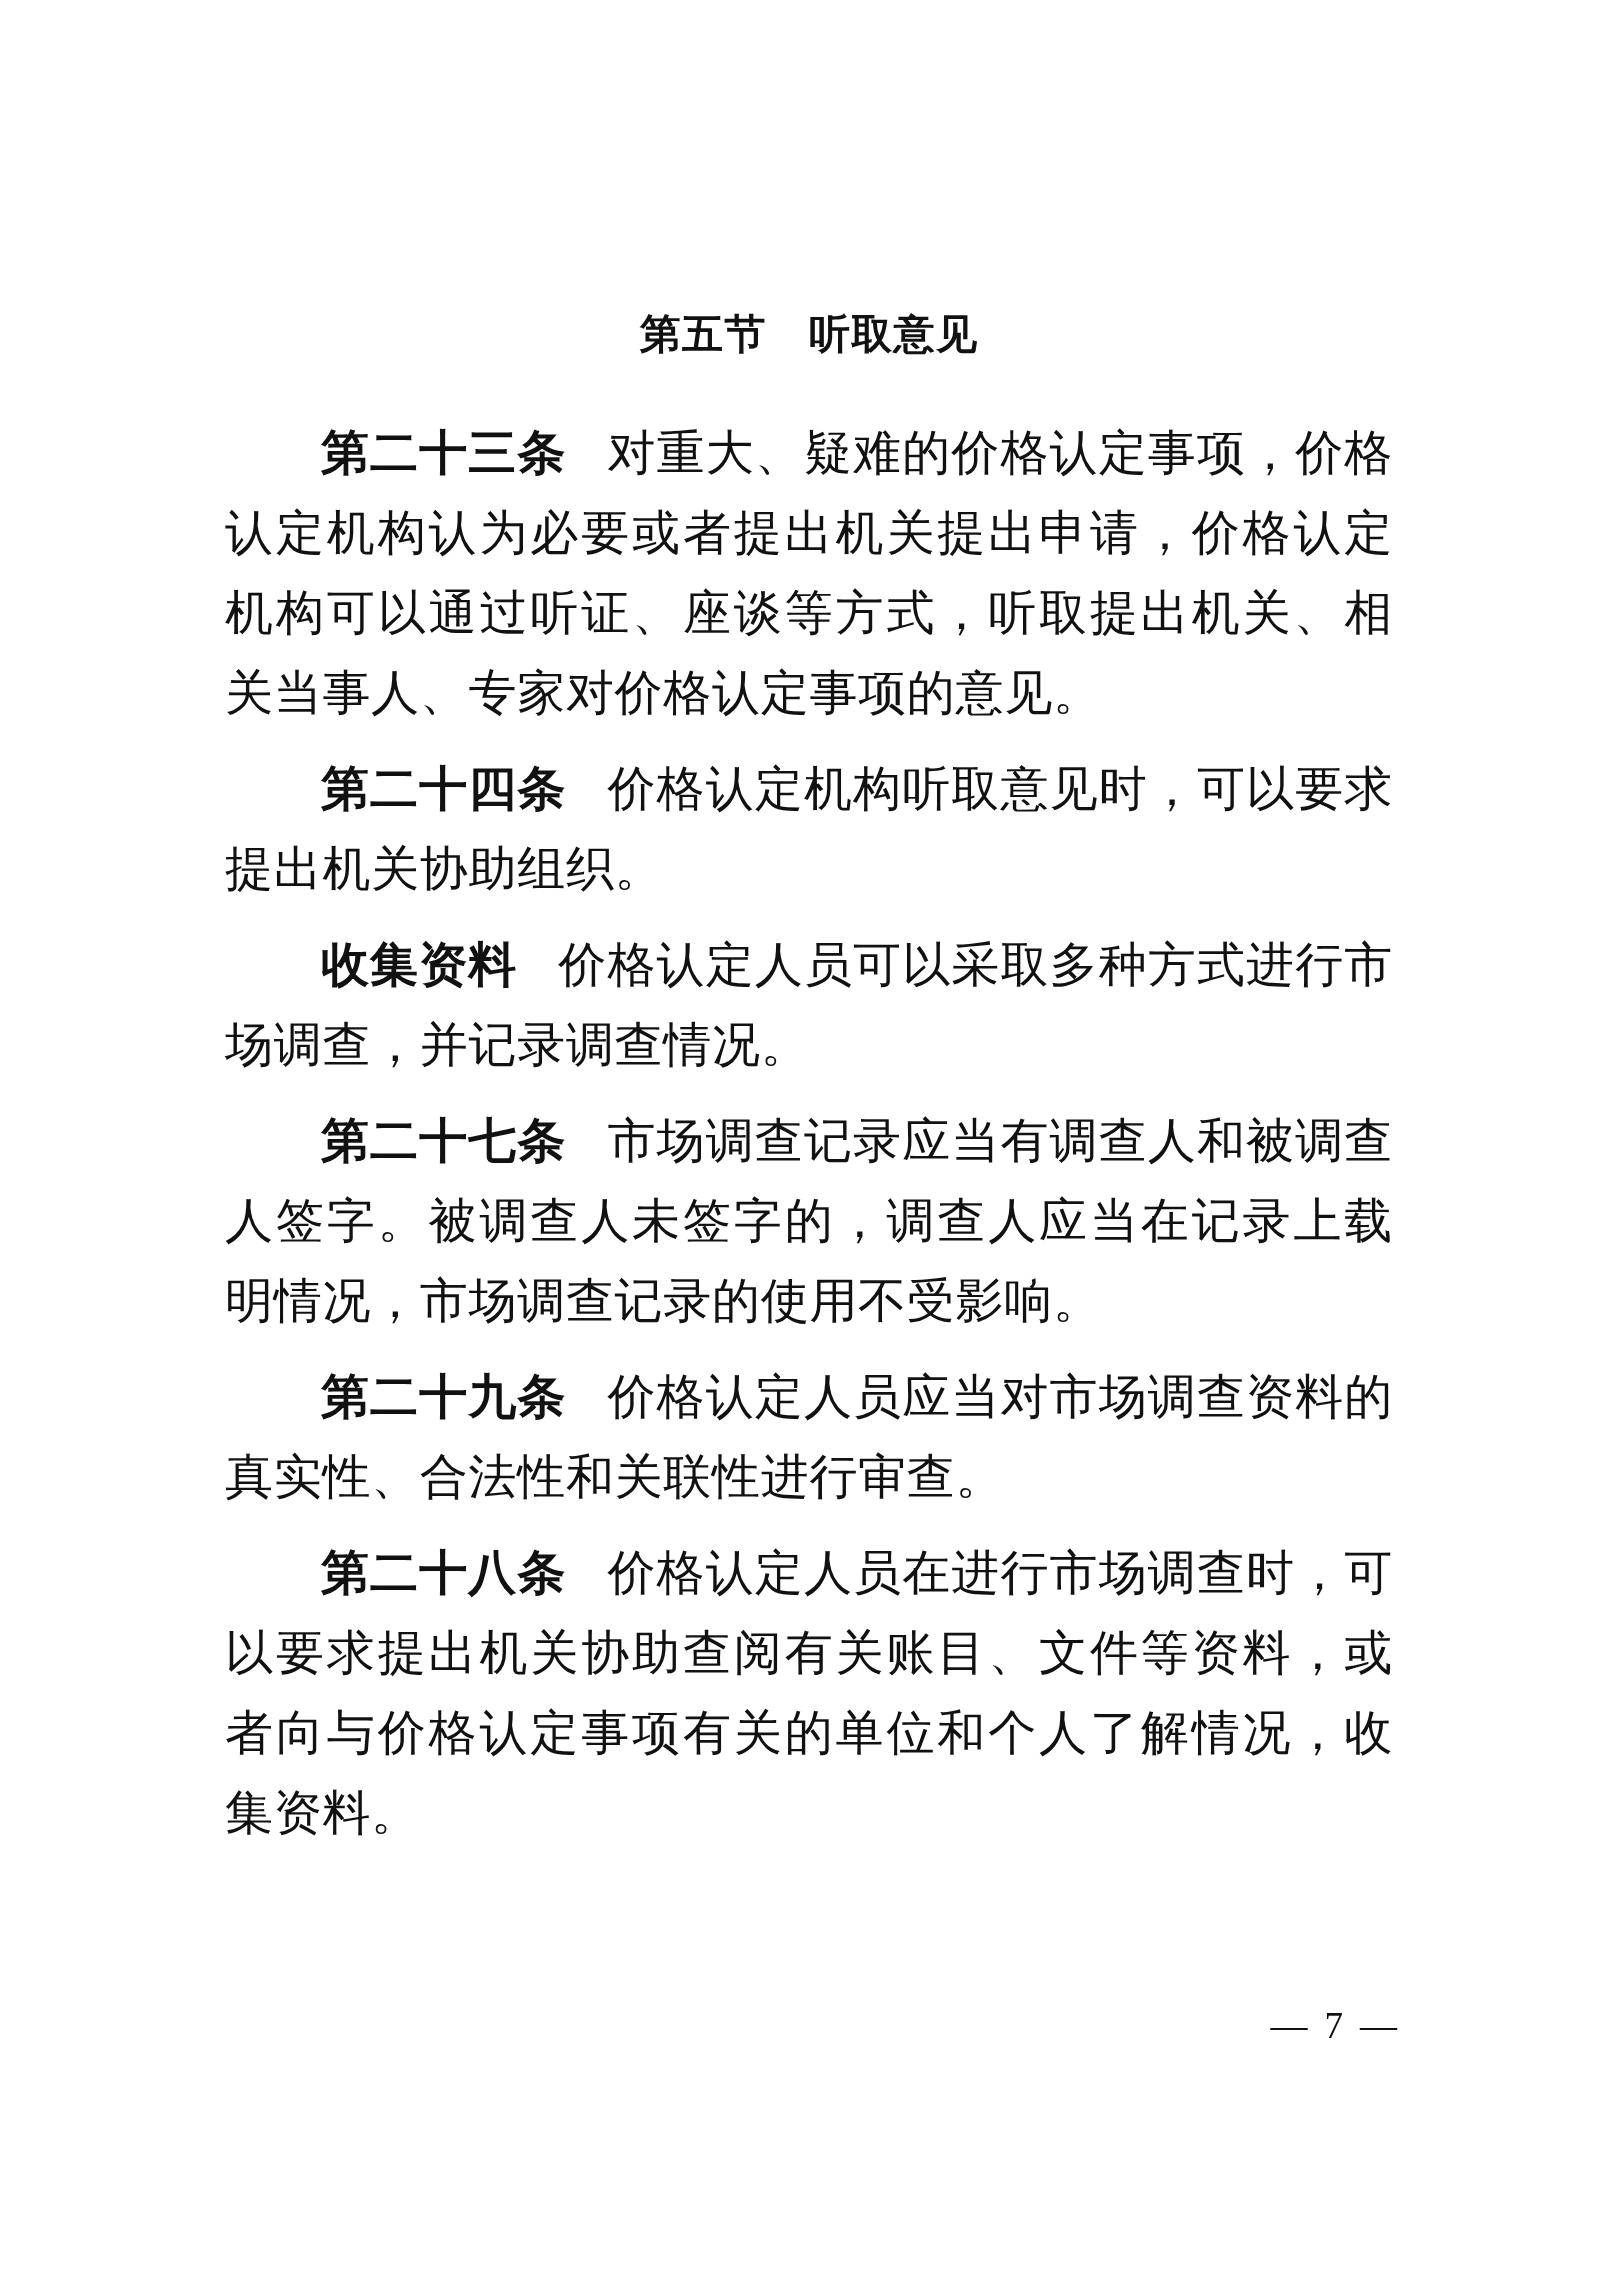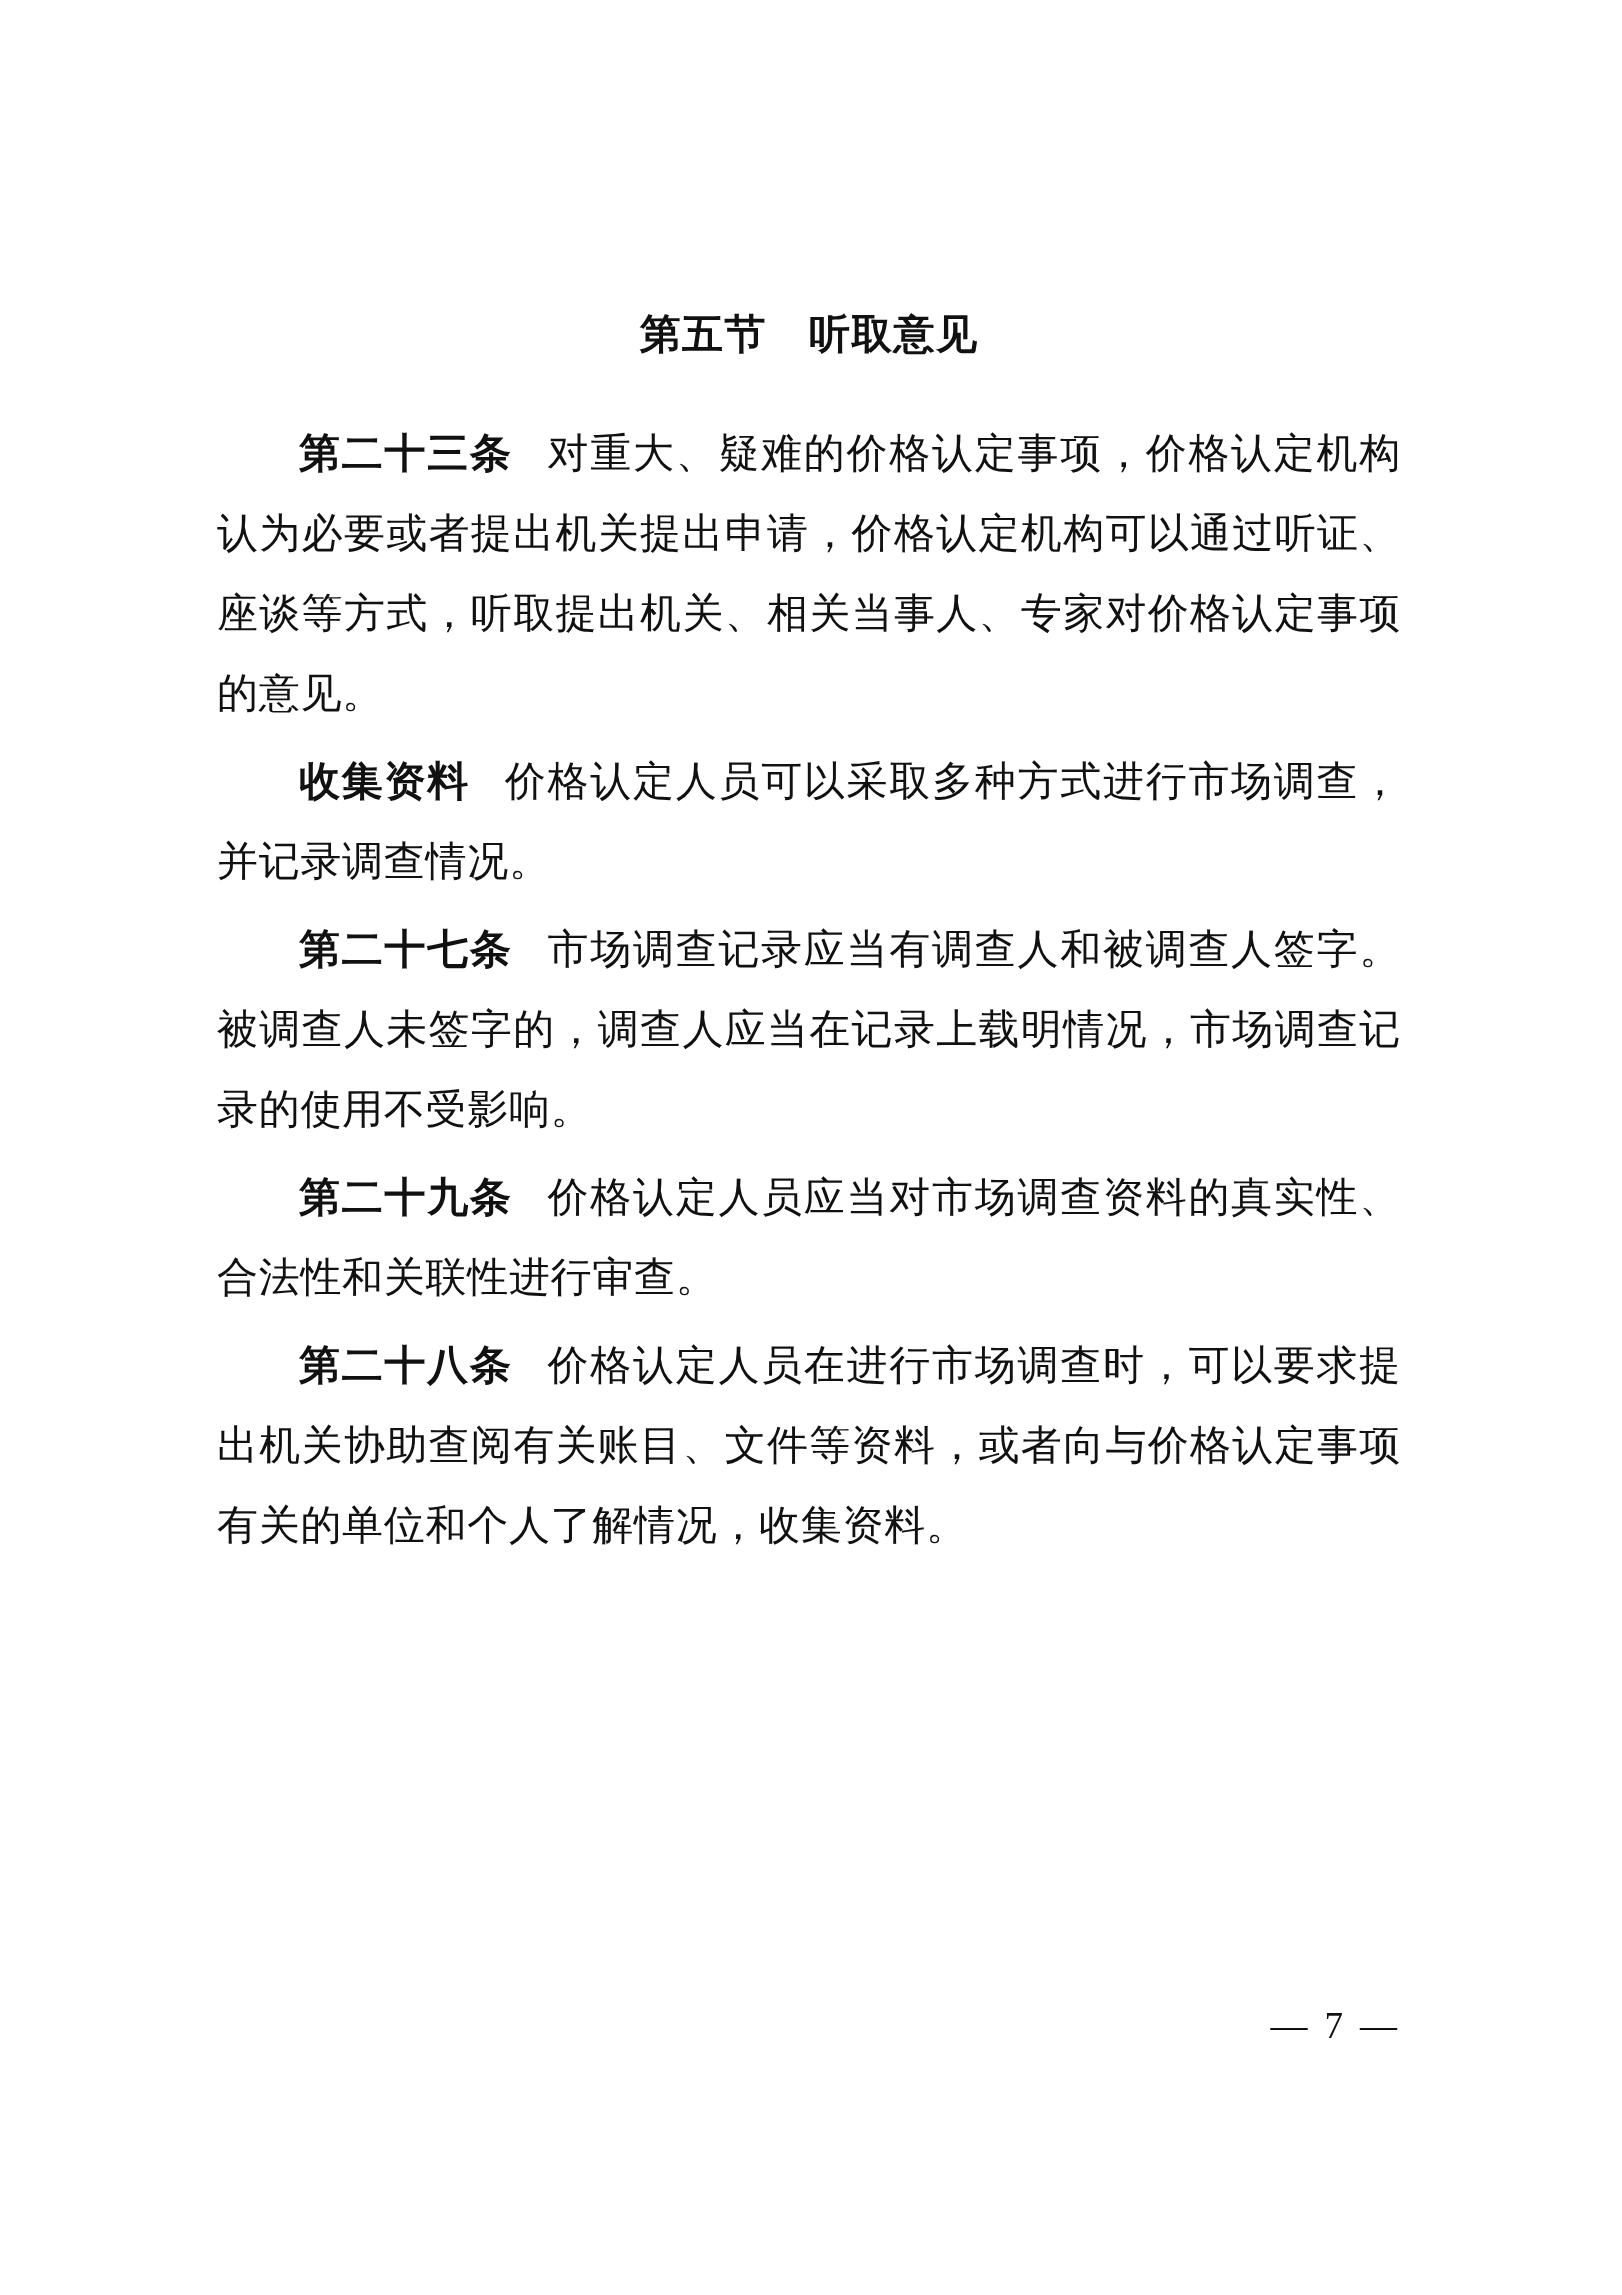"第二十三条" p.article { font-size: 41px -> 48px; margin: 8px -> 16px }
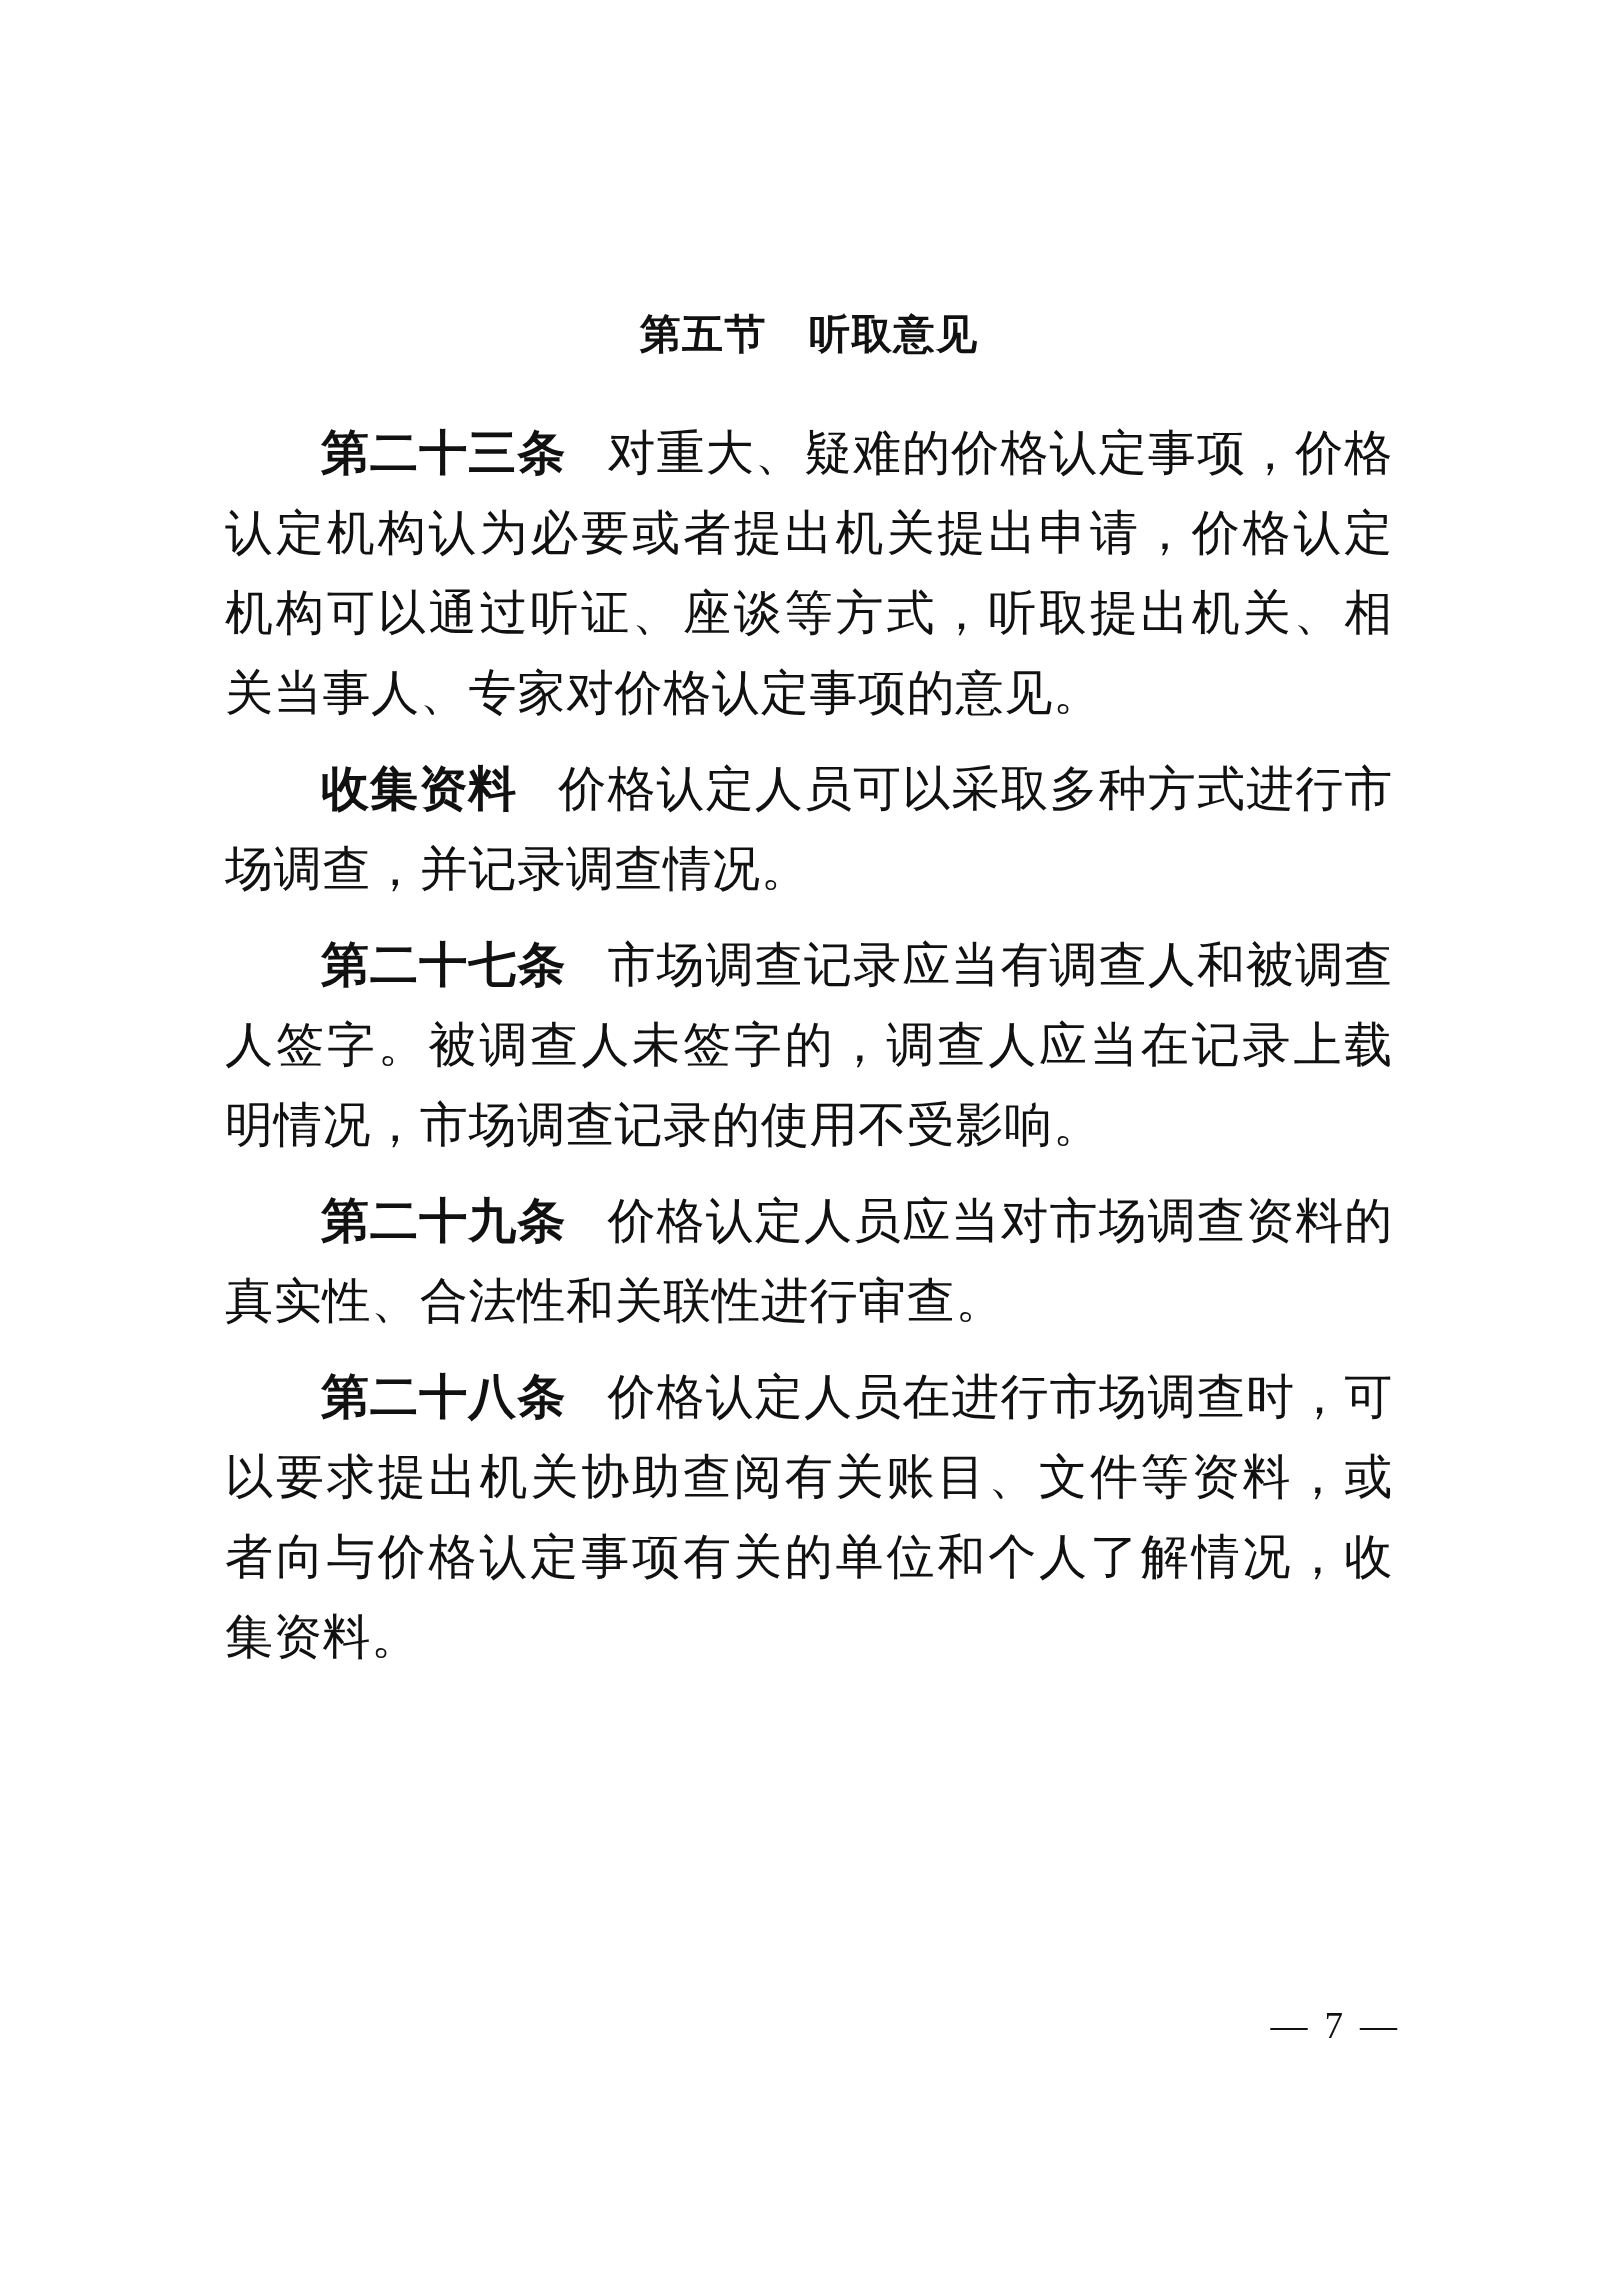"第二十四条 价格认定机构听取意见时，可以要求提出机关协助组织。" p.article { html: none -> <p><span>第二十四条</span><span>价格认定机构听取意见时，可以要求提出机关协助组织。</span></p> }
